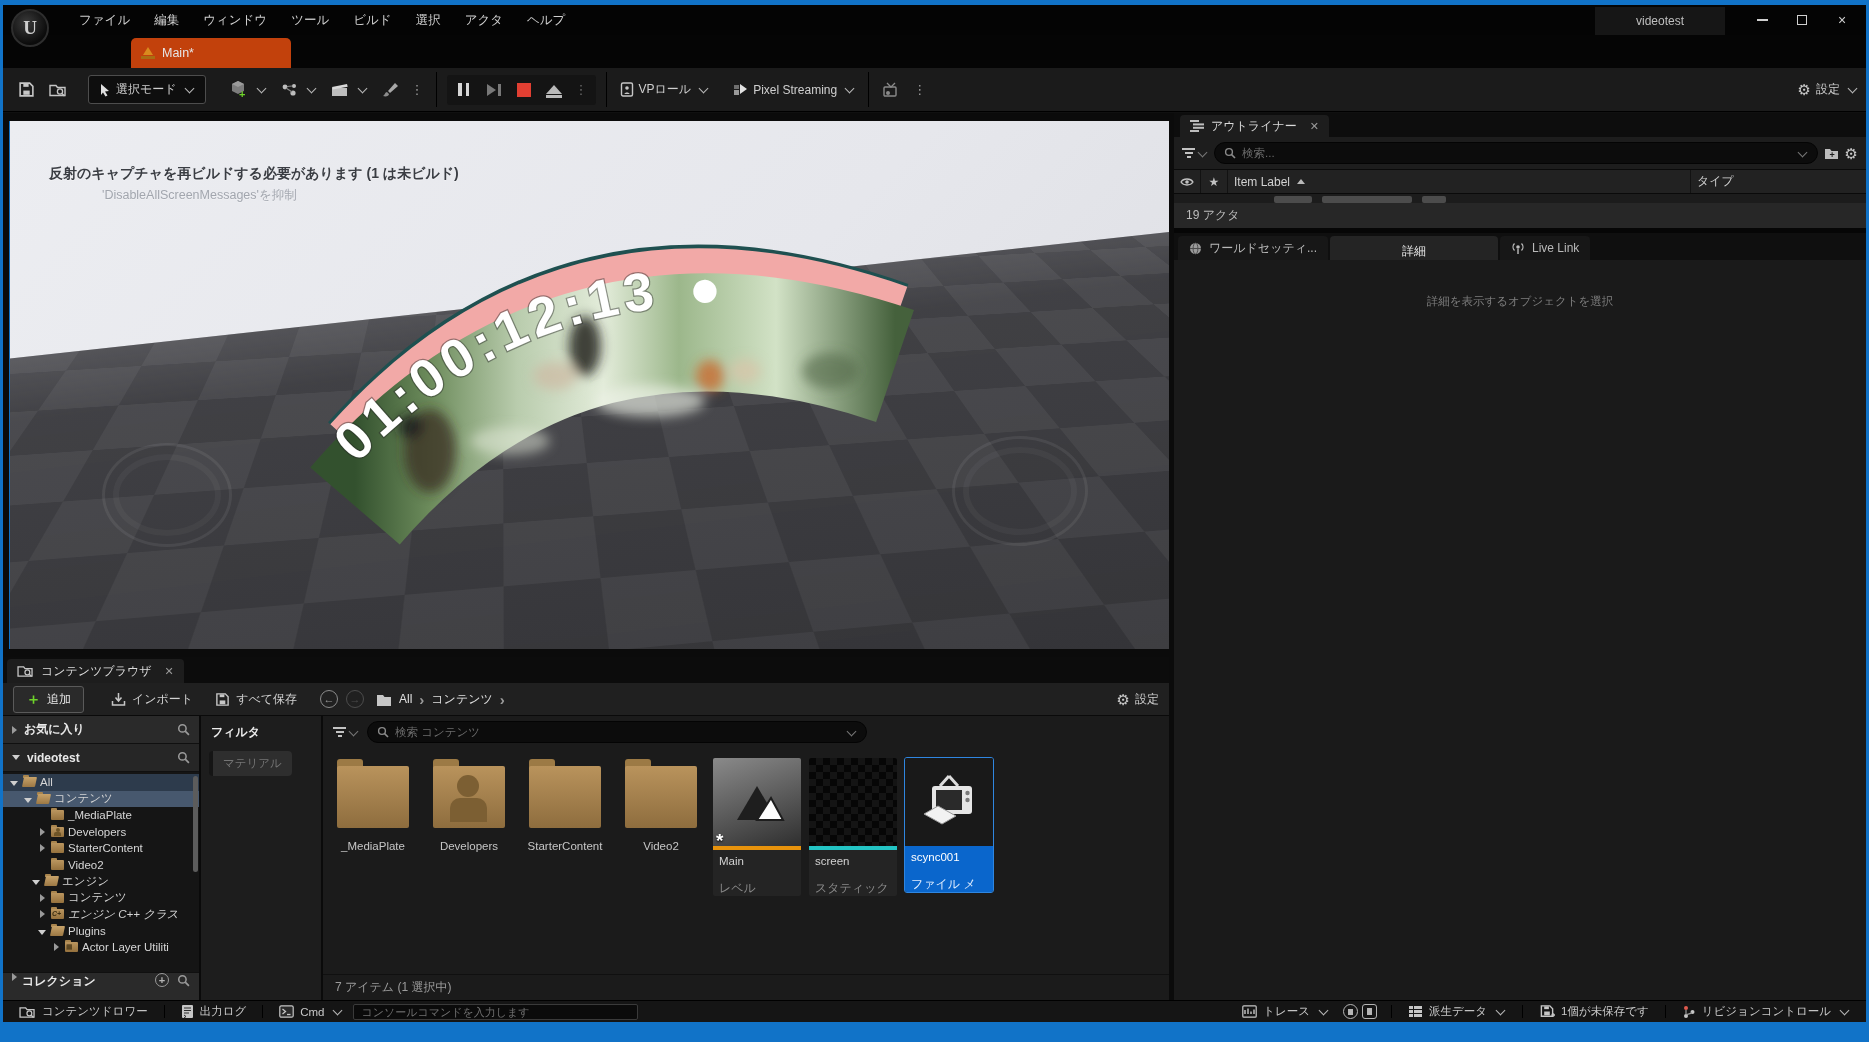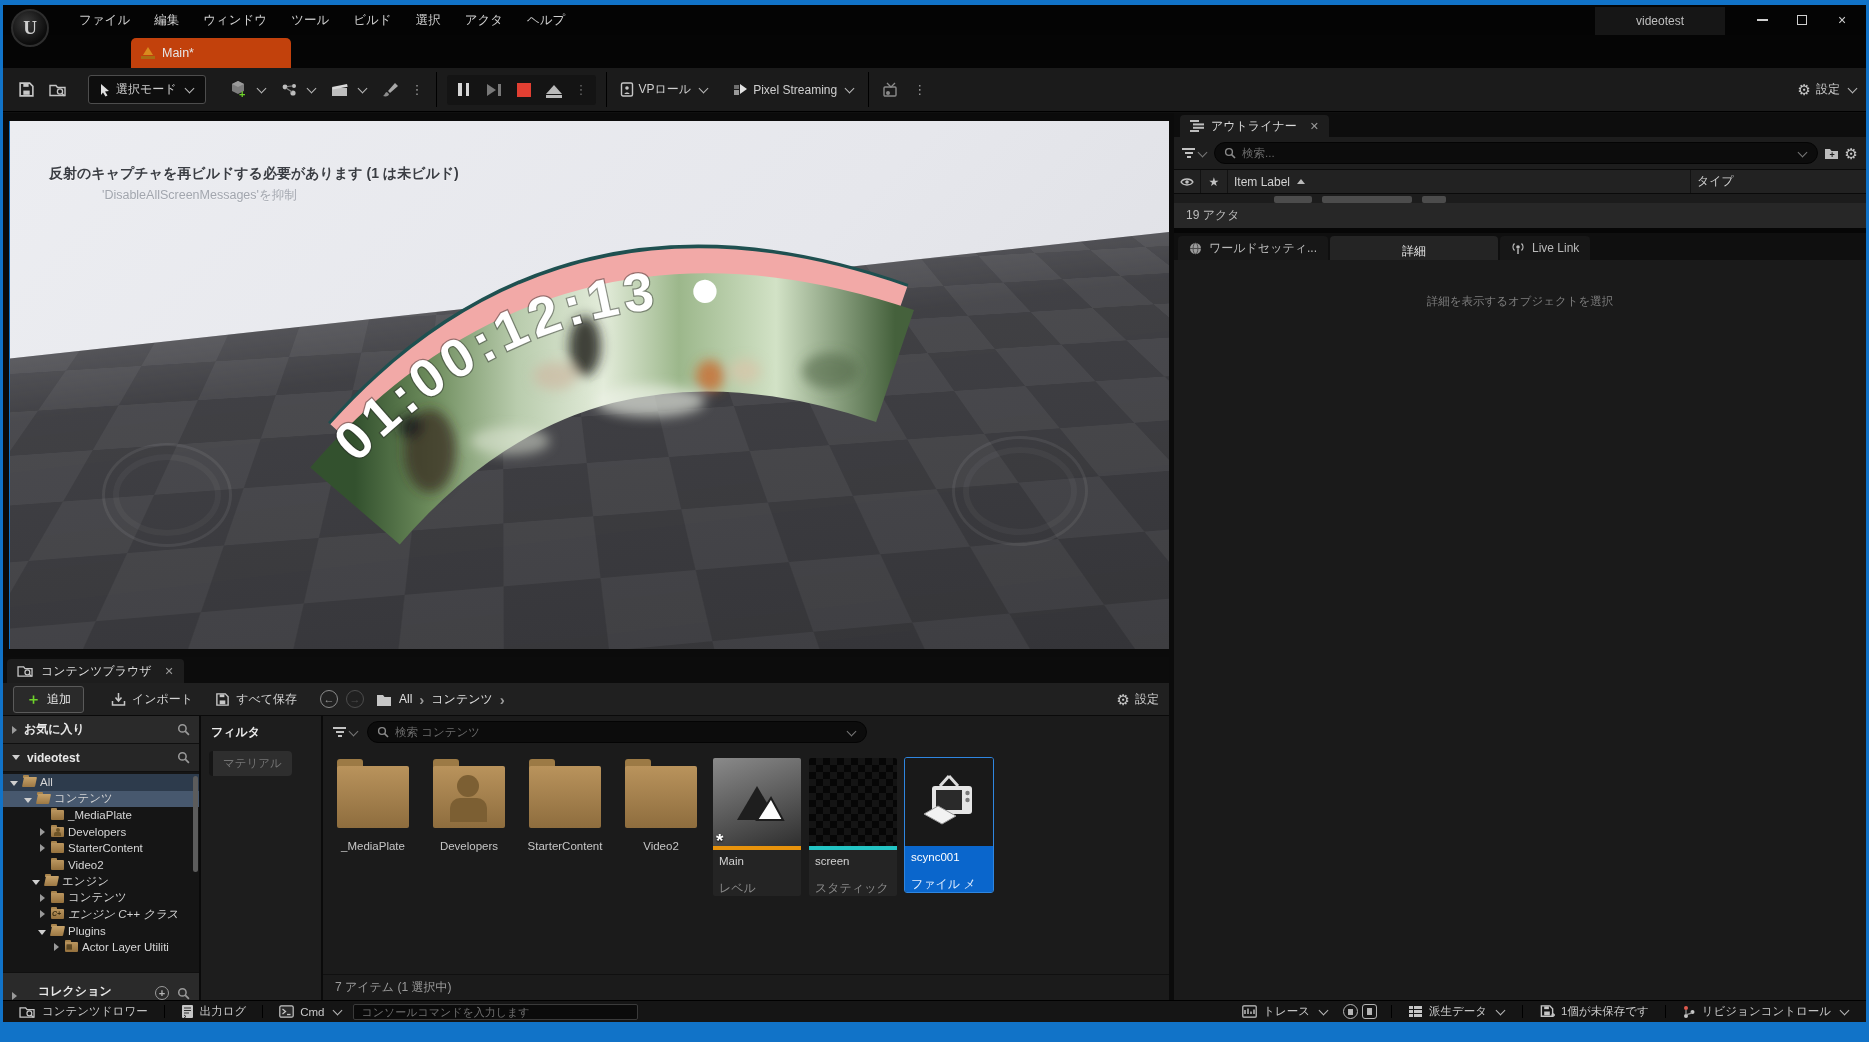"コレクション" .nav-foot { align-items: flex-end -> flex-start; gap: 21px -> 5px }
